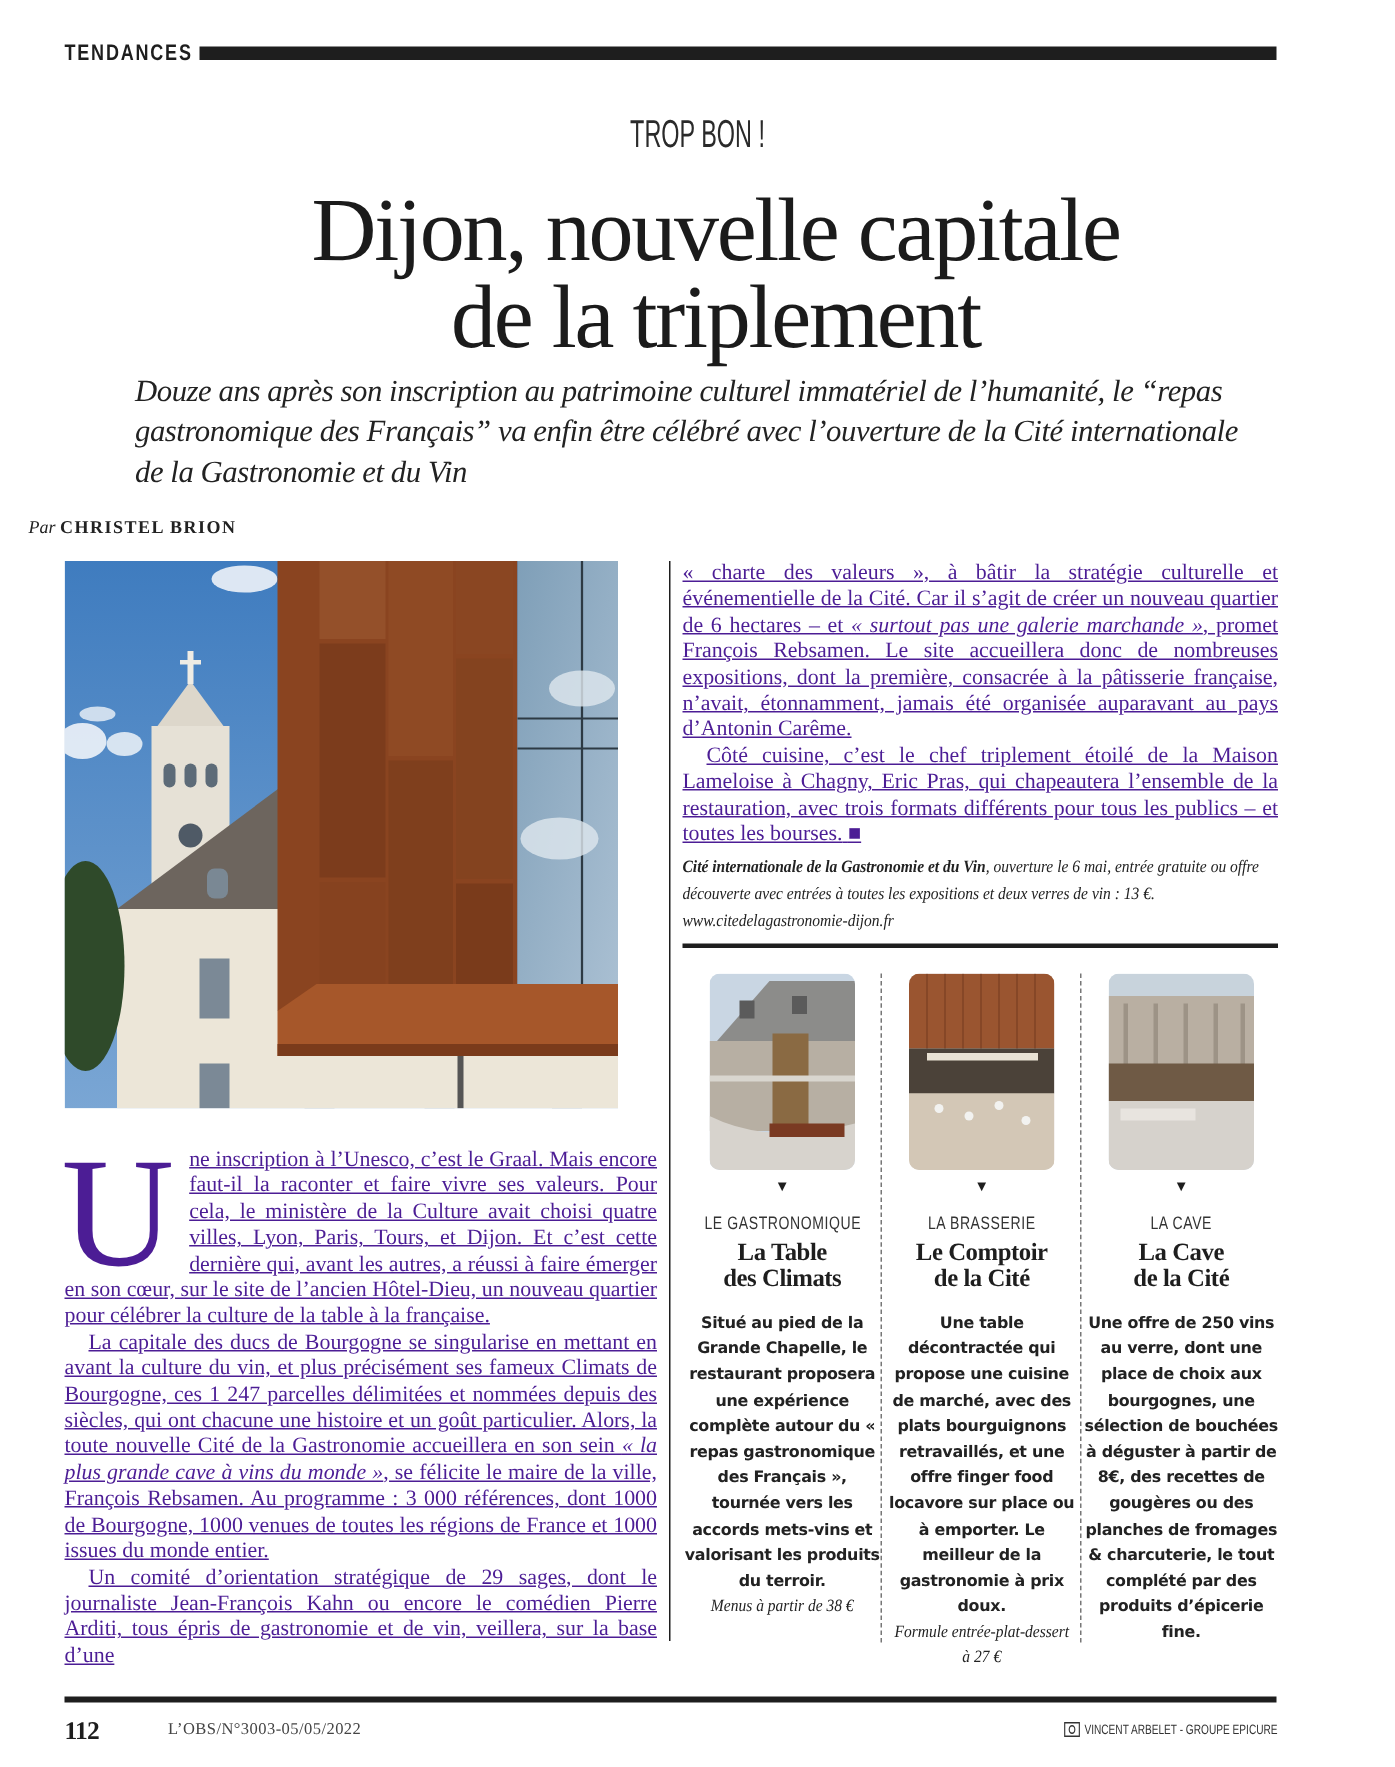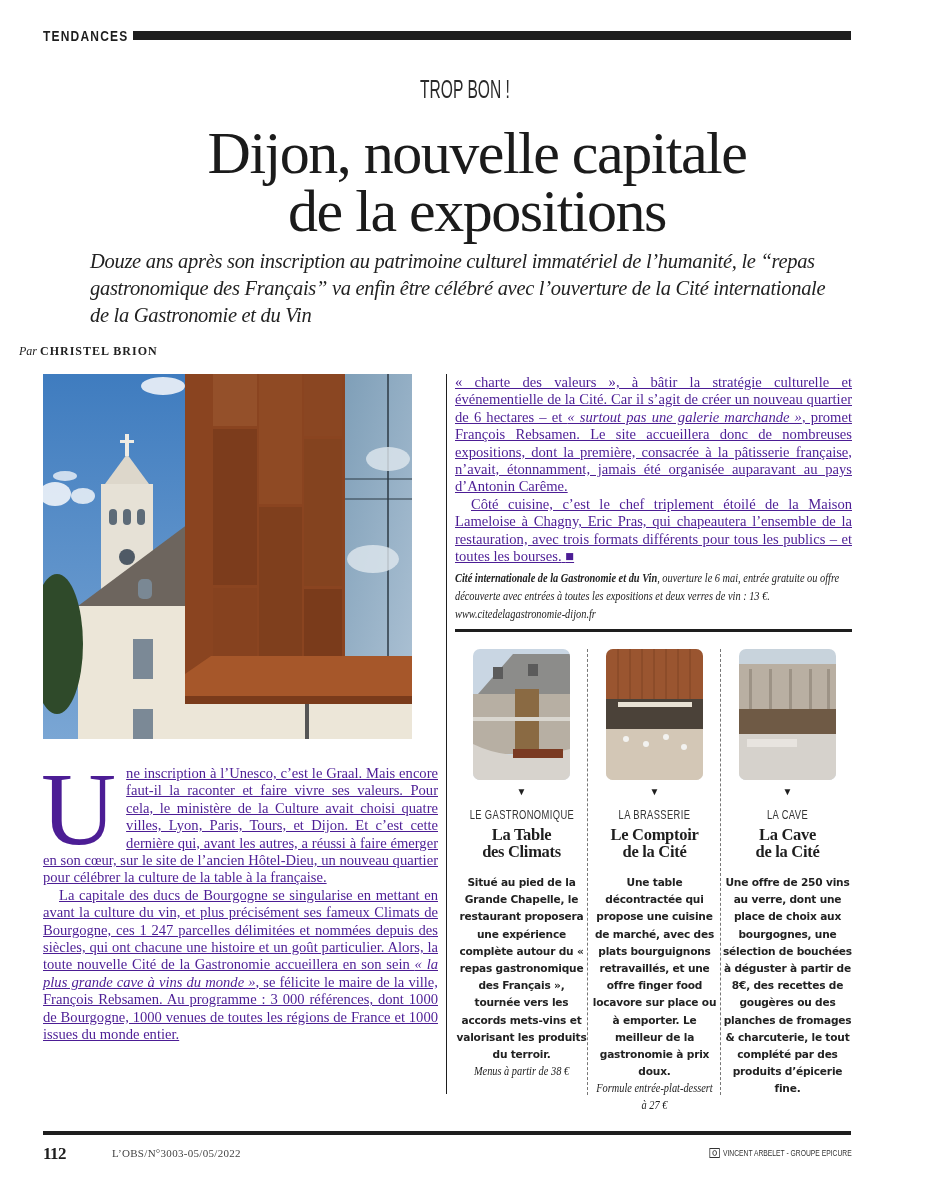"de la expositions" span { text: expositions -> triplement }
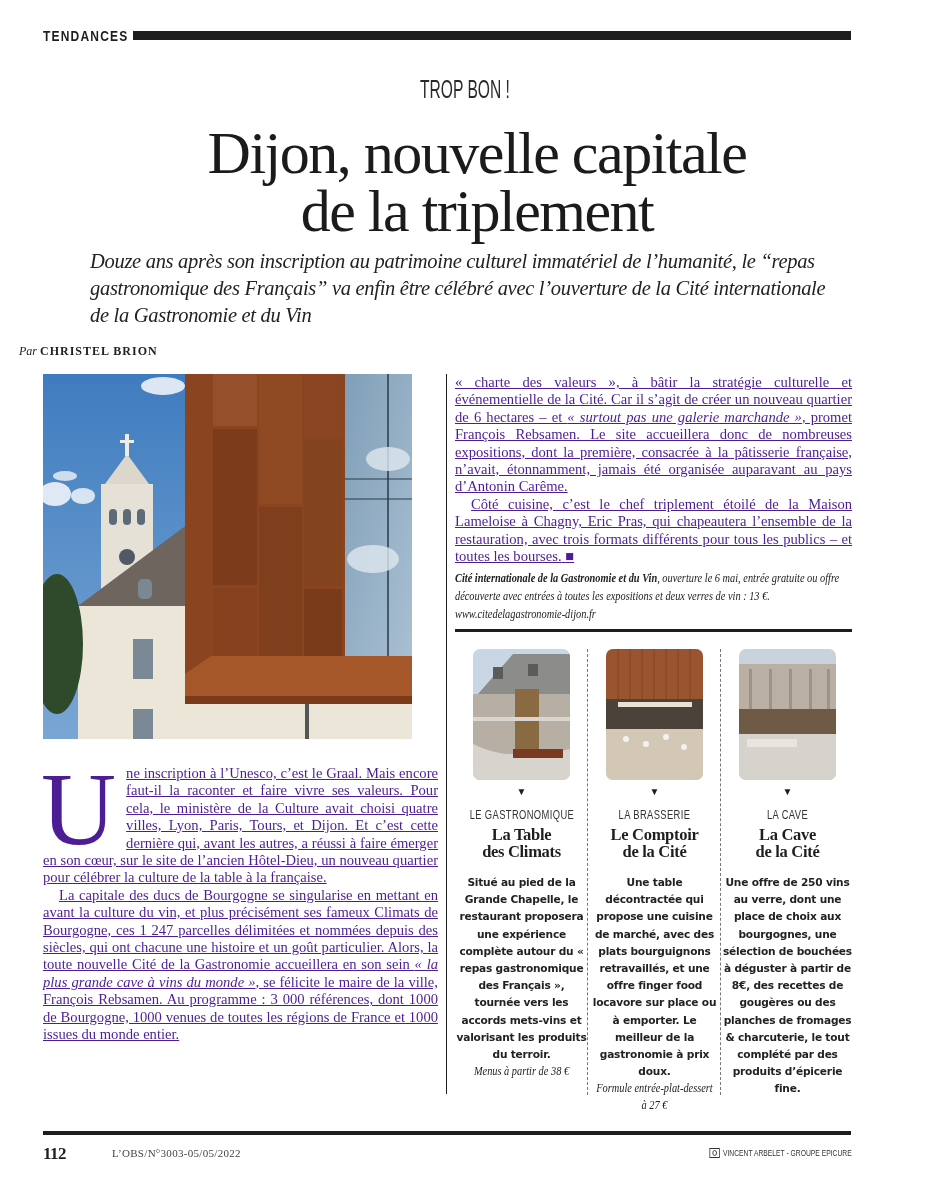"Un comité d’orientation stratégique de" p { html: none -> <p>Un comité d’orientation stratégique de 29 sages, dont le journaliste Jean-François Kahn ou encore le comédien Pierre Arditi, tous épris de gastronomie et de vin, veillera, sur la base d’une</p> }
